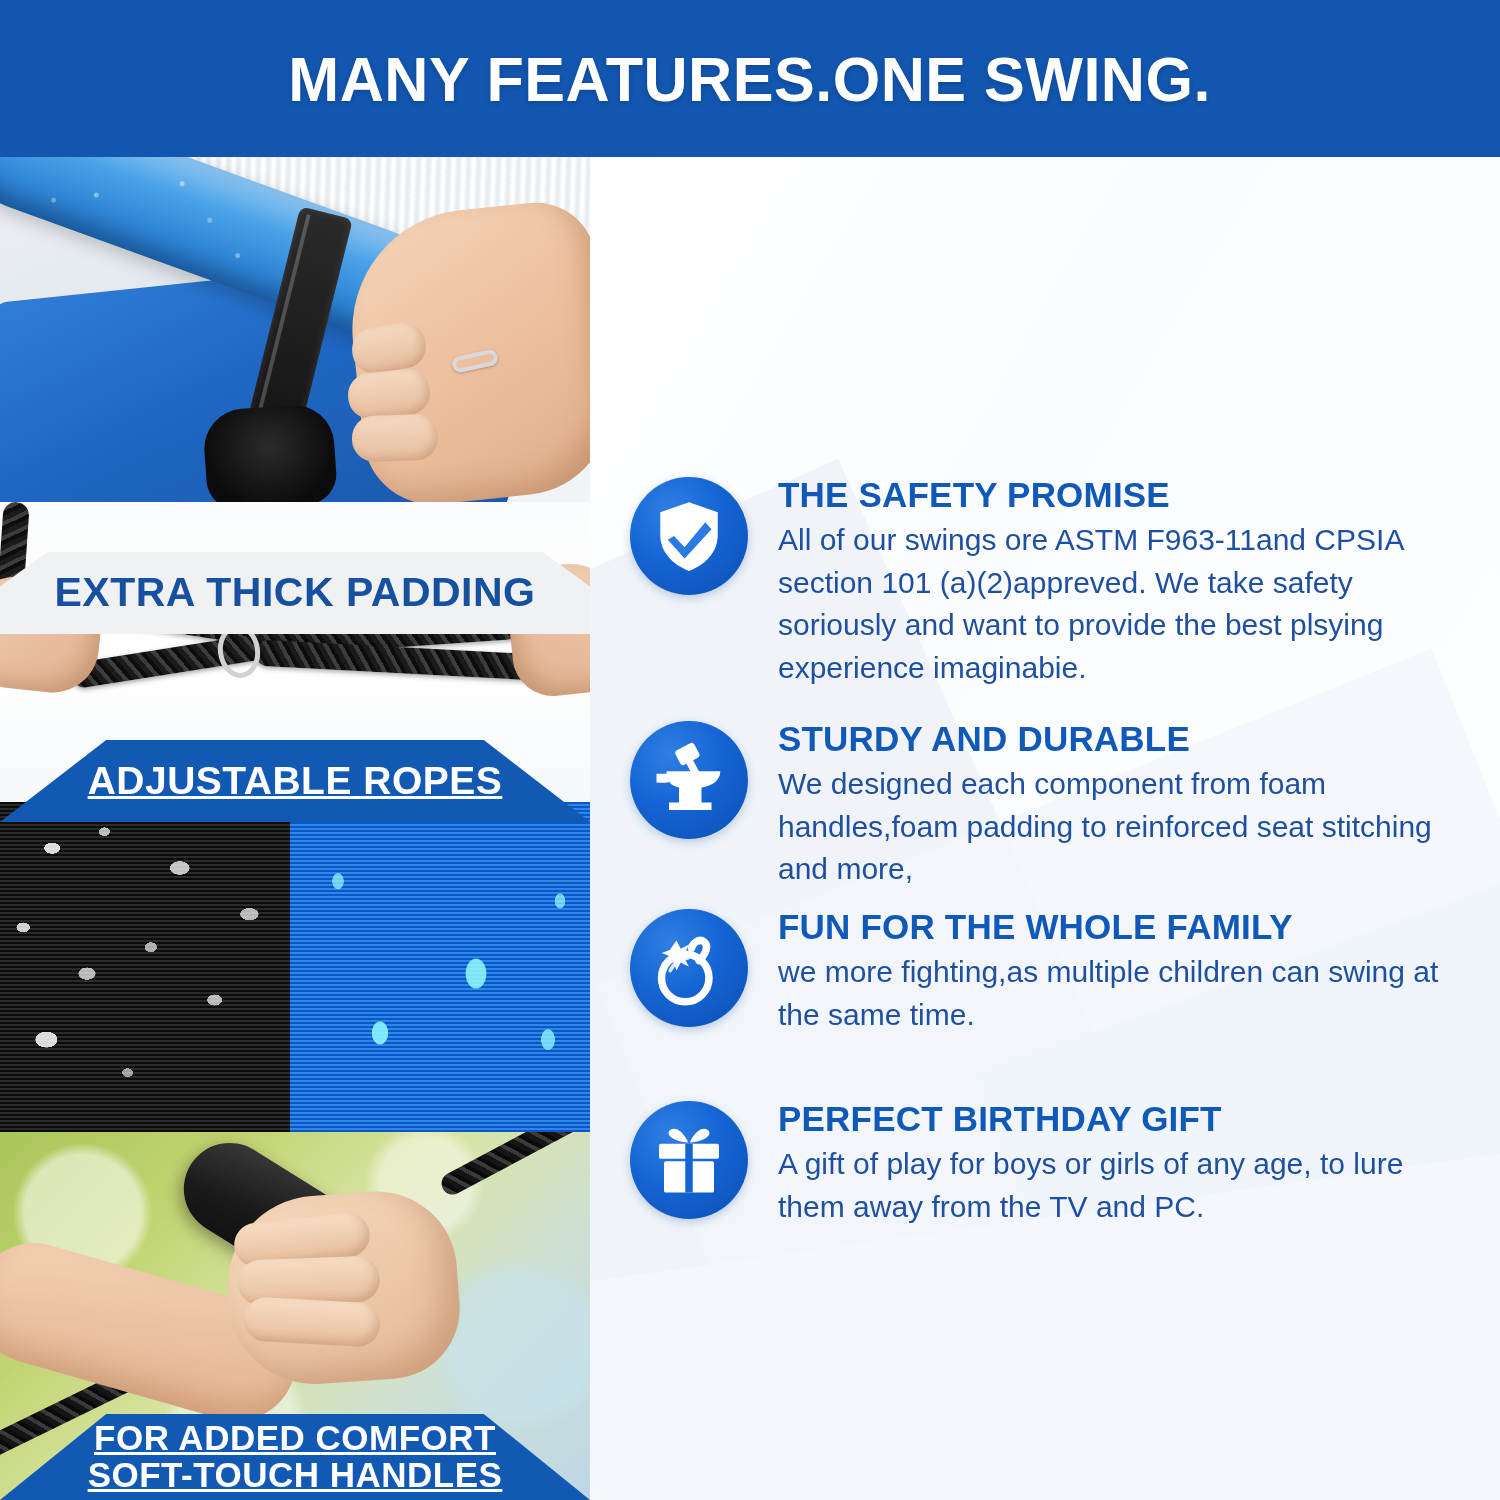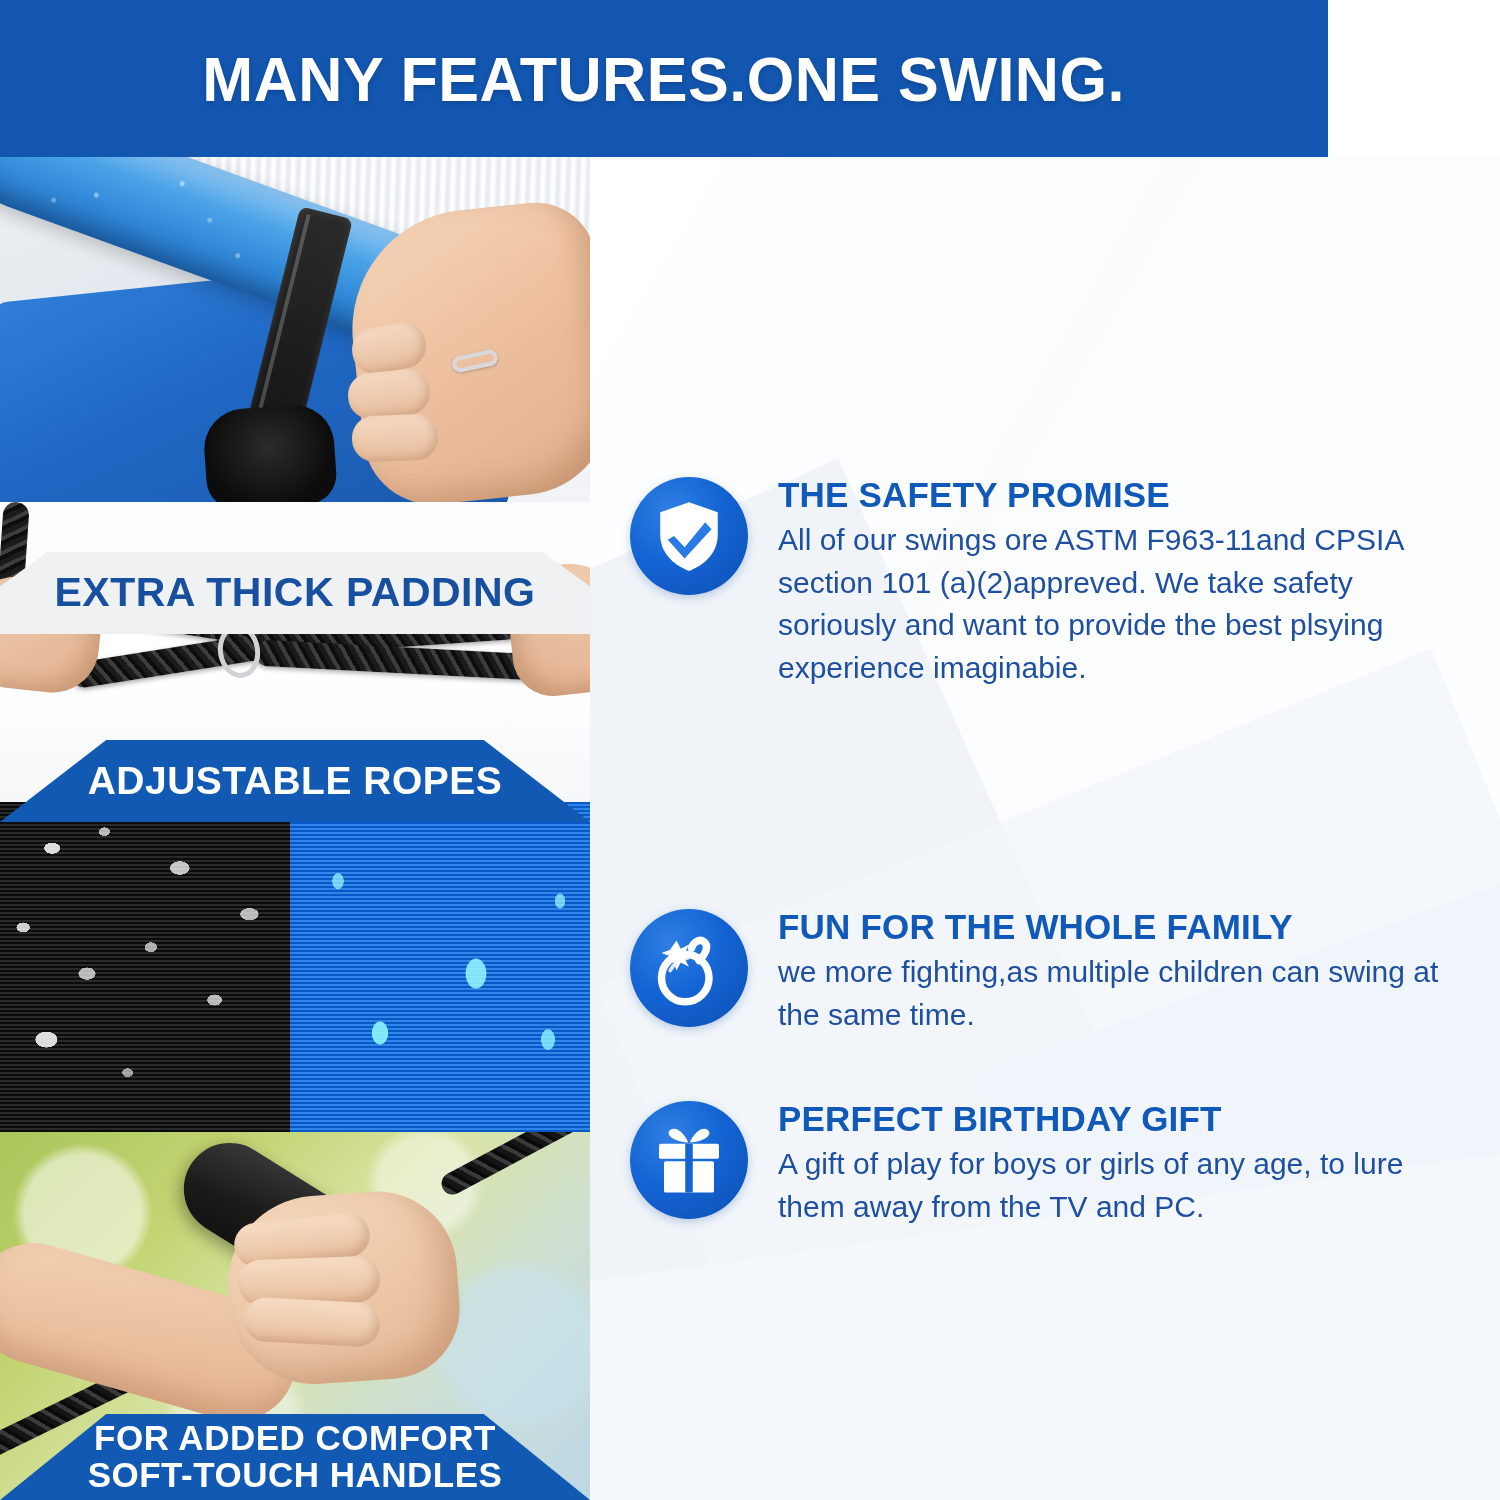"MANY FEATURES.ONE SWING." .header { width: 1328px -> 1500px }
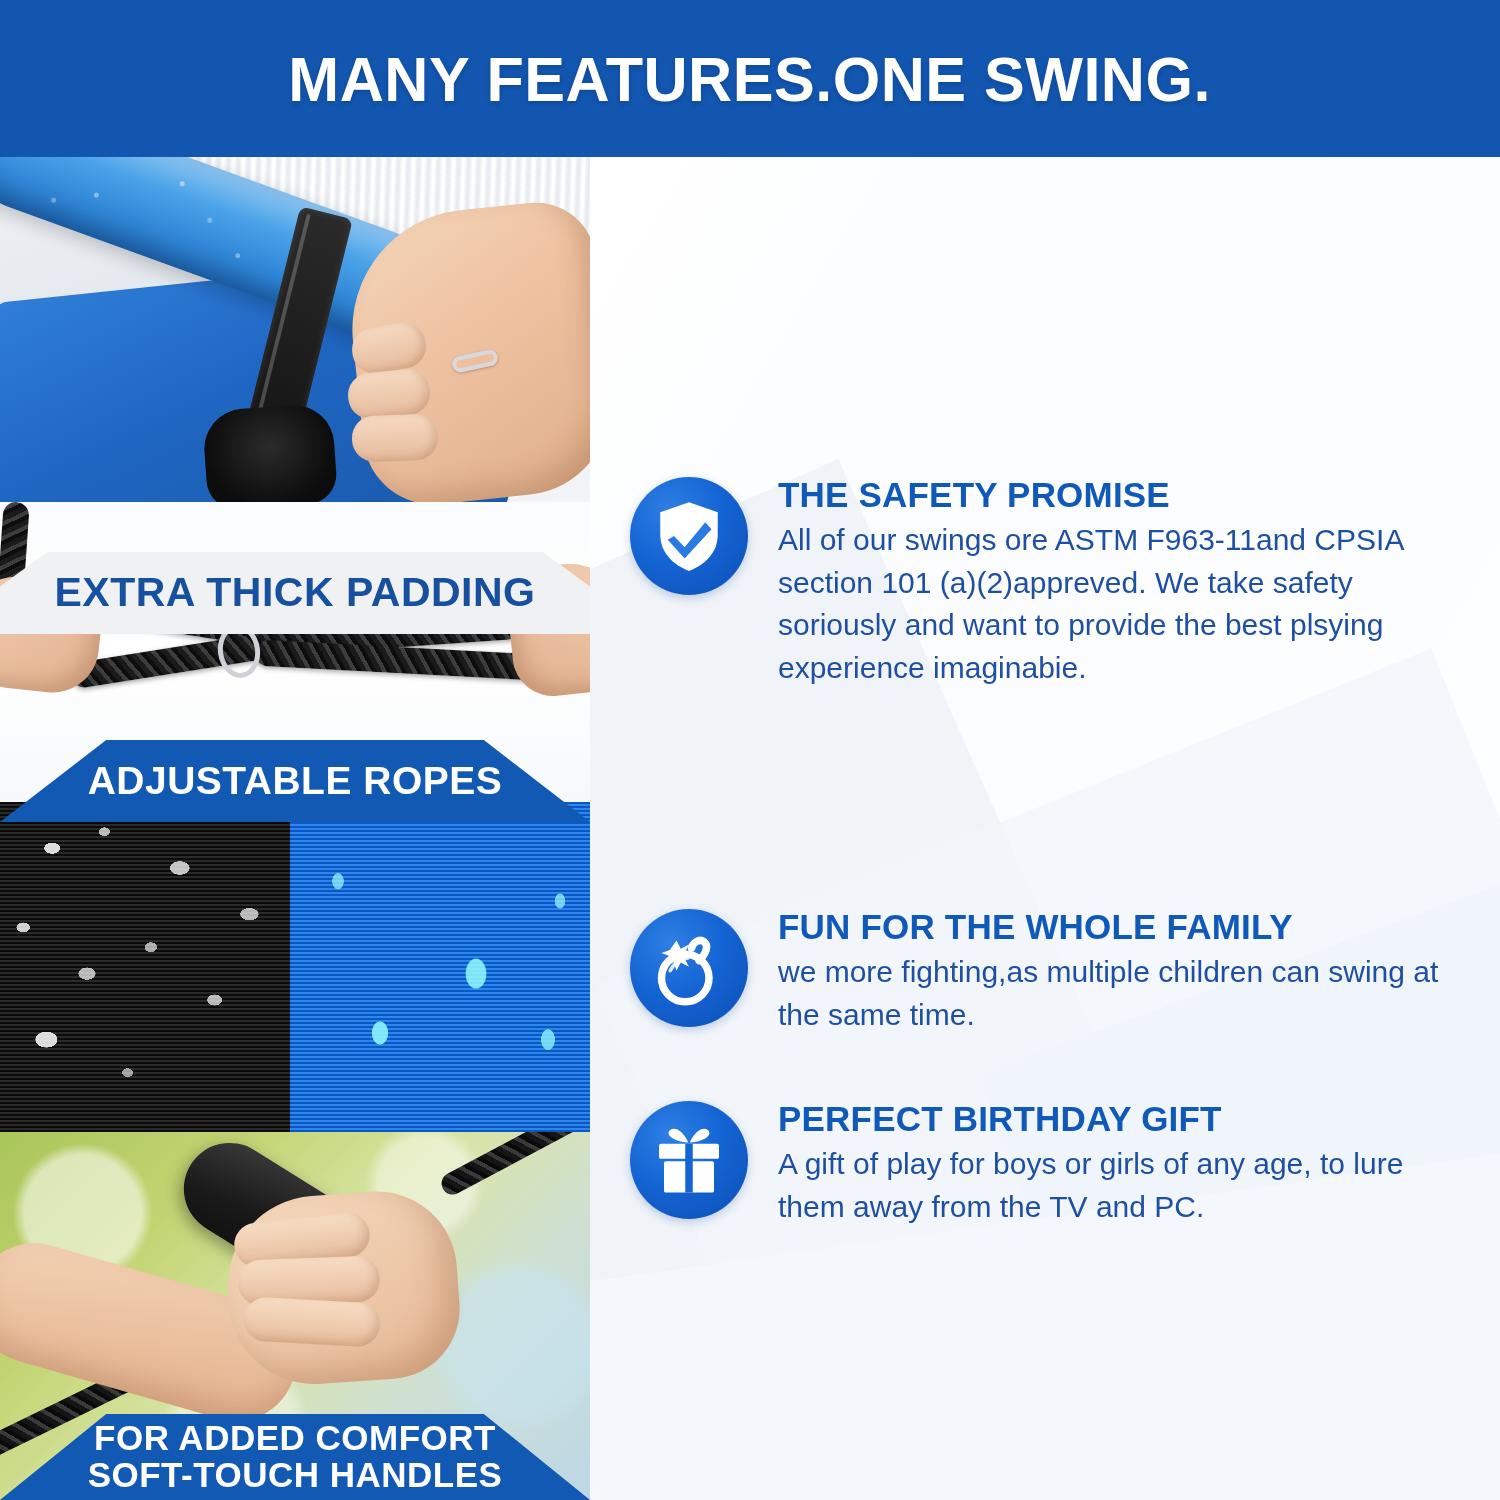"STURDY AND DURABLE" div.feature { html: none -> <div> <div> <svg> <rect></rect> <rect></rect> <path></path> <path></path> </svg> </div> <div> <div>STURDY AND DURABLE</div> <div>We designed each component from foam handles,foam padding to reinforced seat stitching and more,</div> </div> </div> }
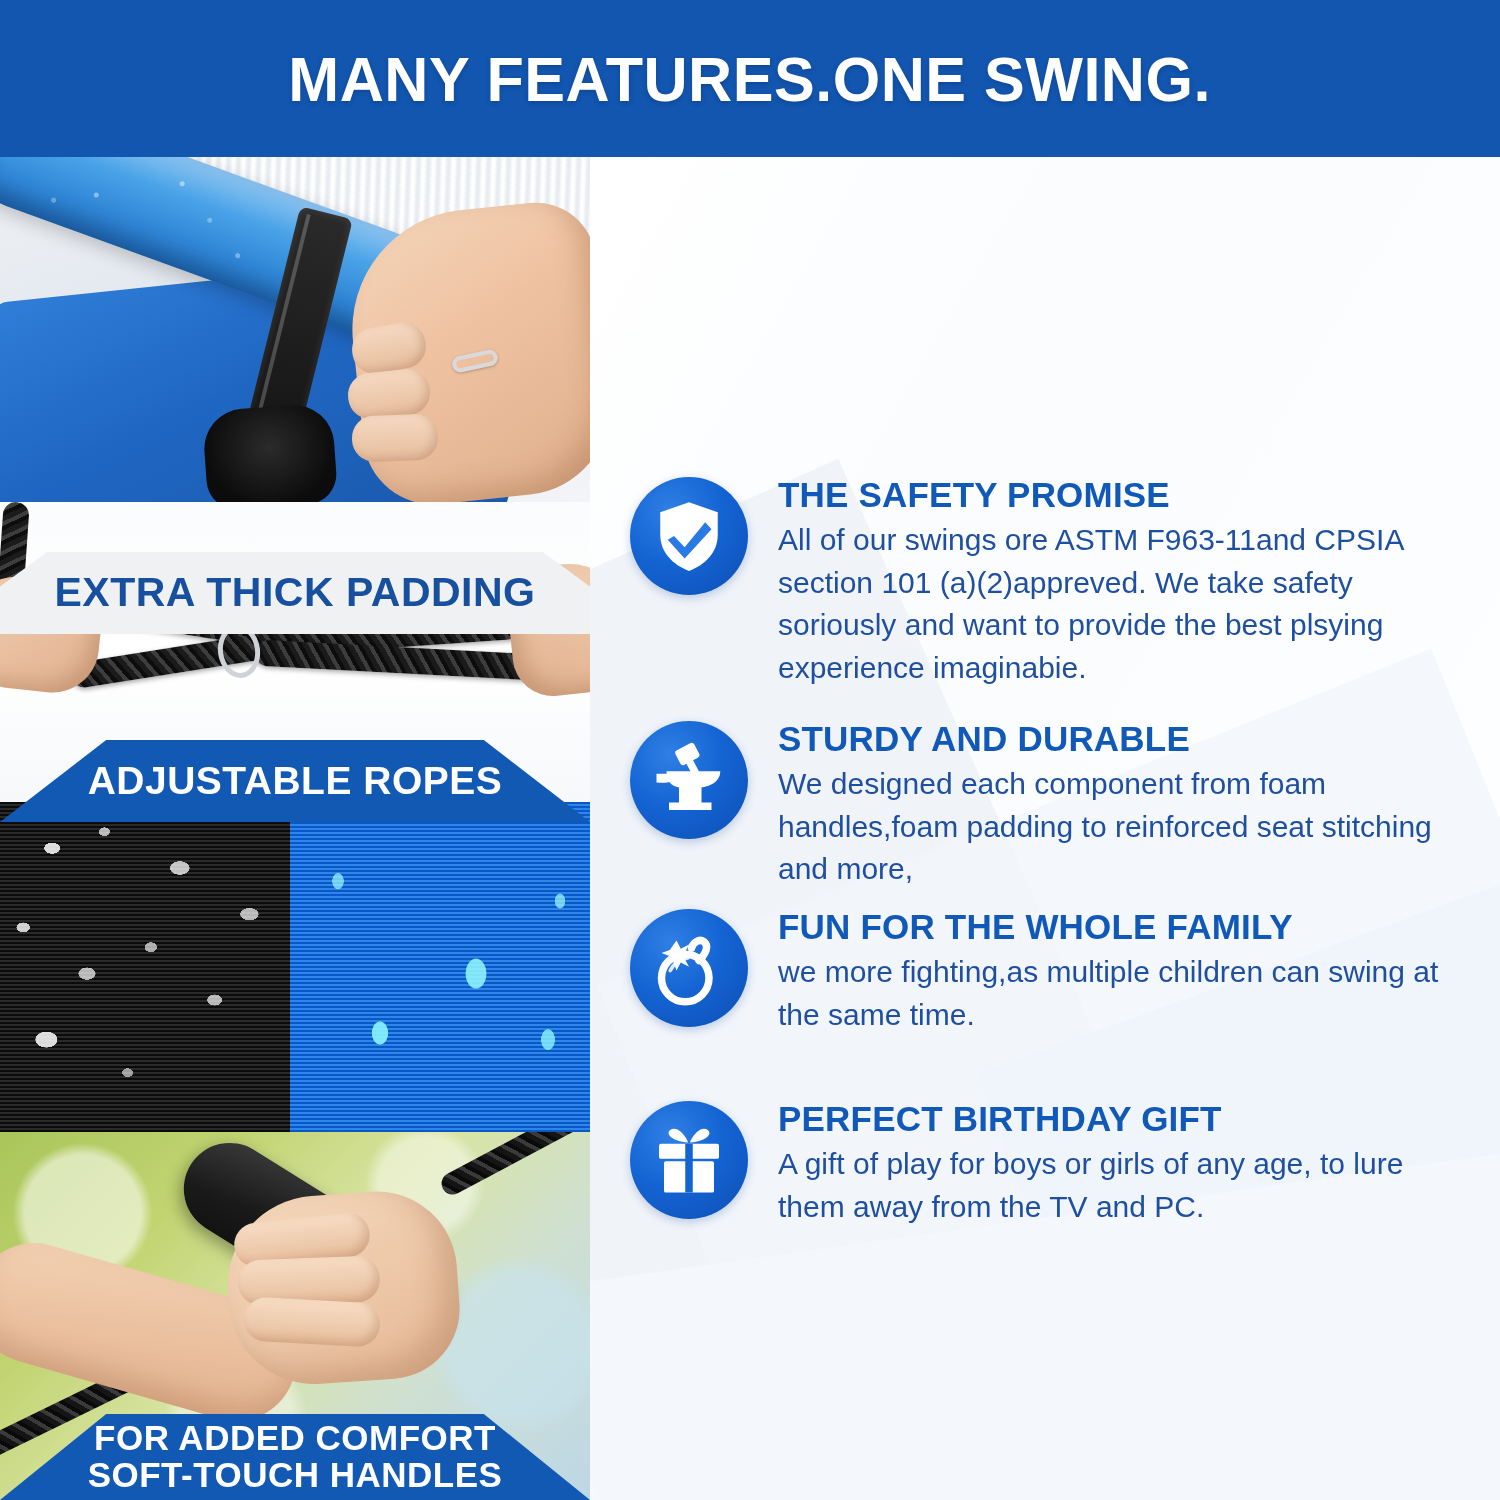"ADJUSTABLE ROPES" .cap-blue { text-decoration: none -> underline }
